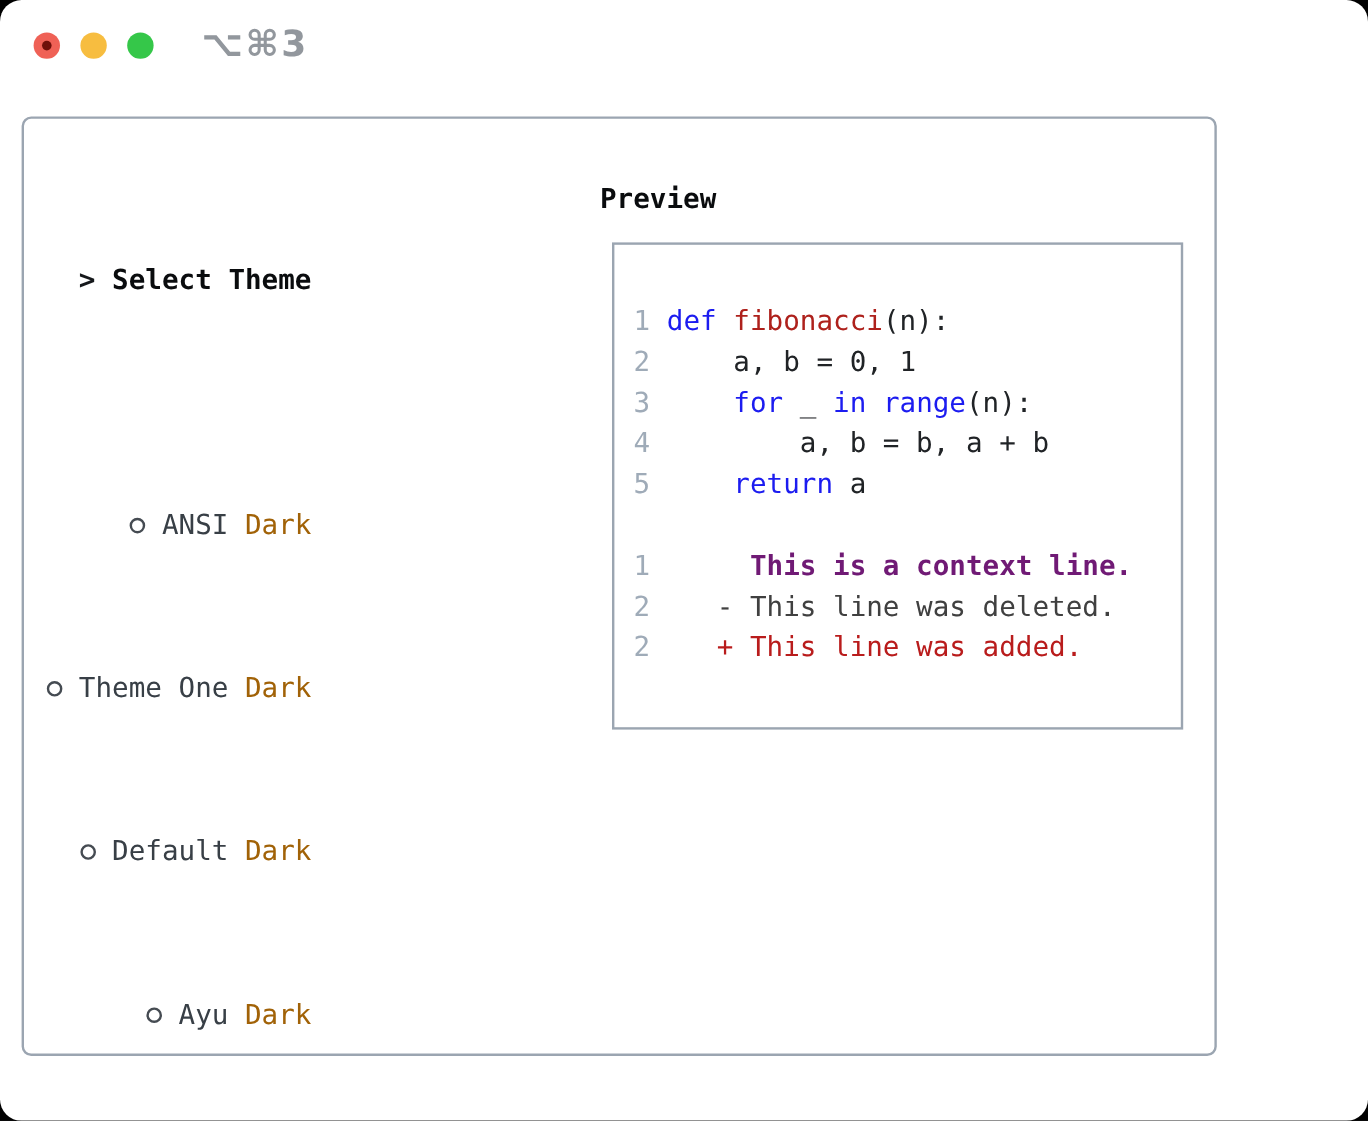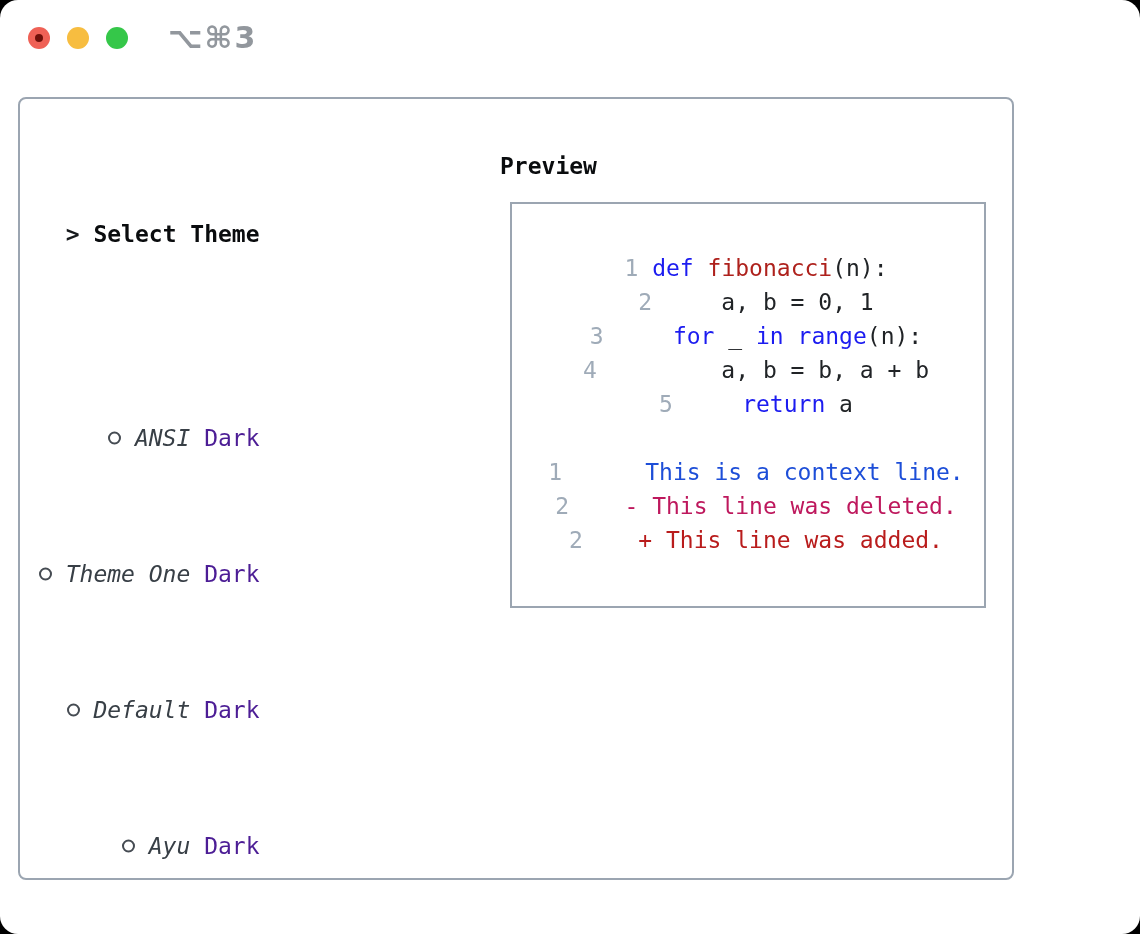"1 def fibonacci(n):" .preview-box { text-align: center -> none }
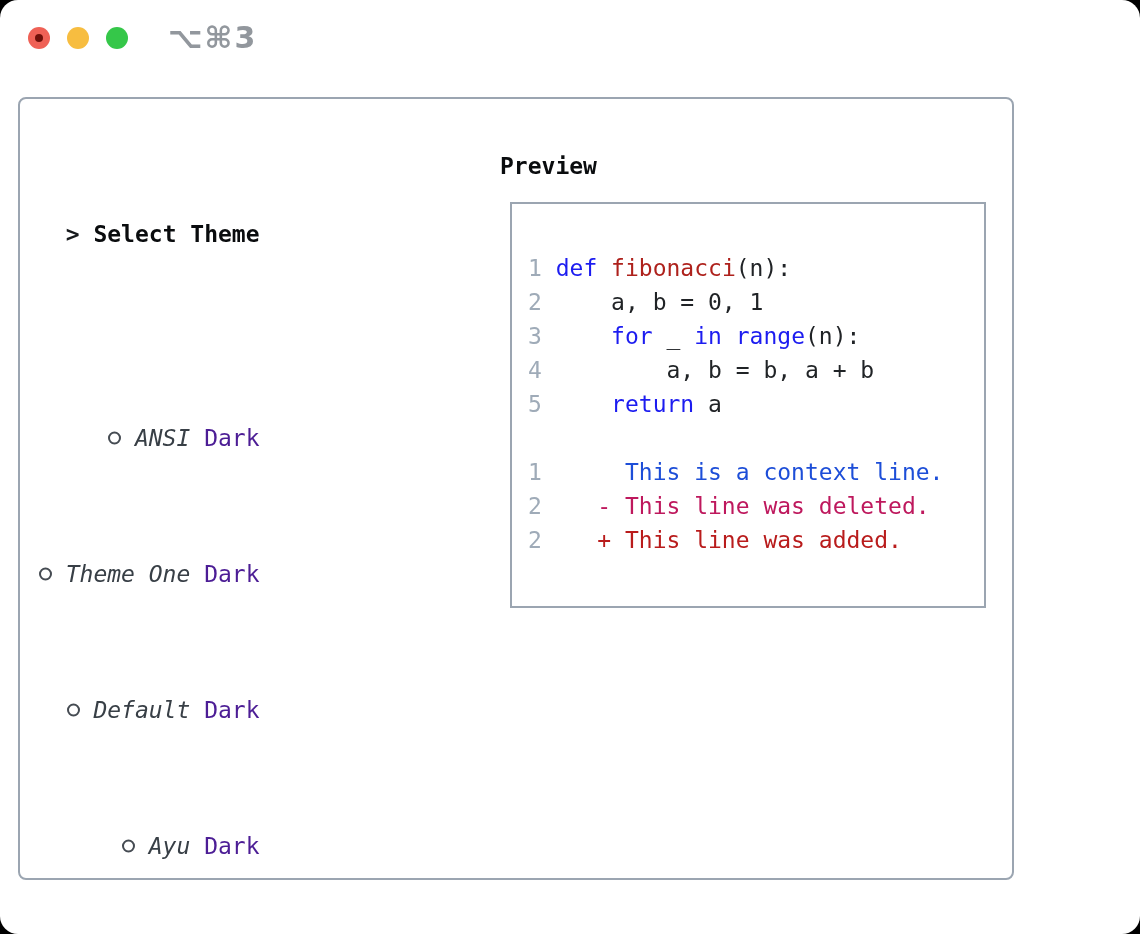"ANSI" .tname { font-style: italic -> none }
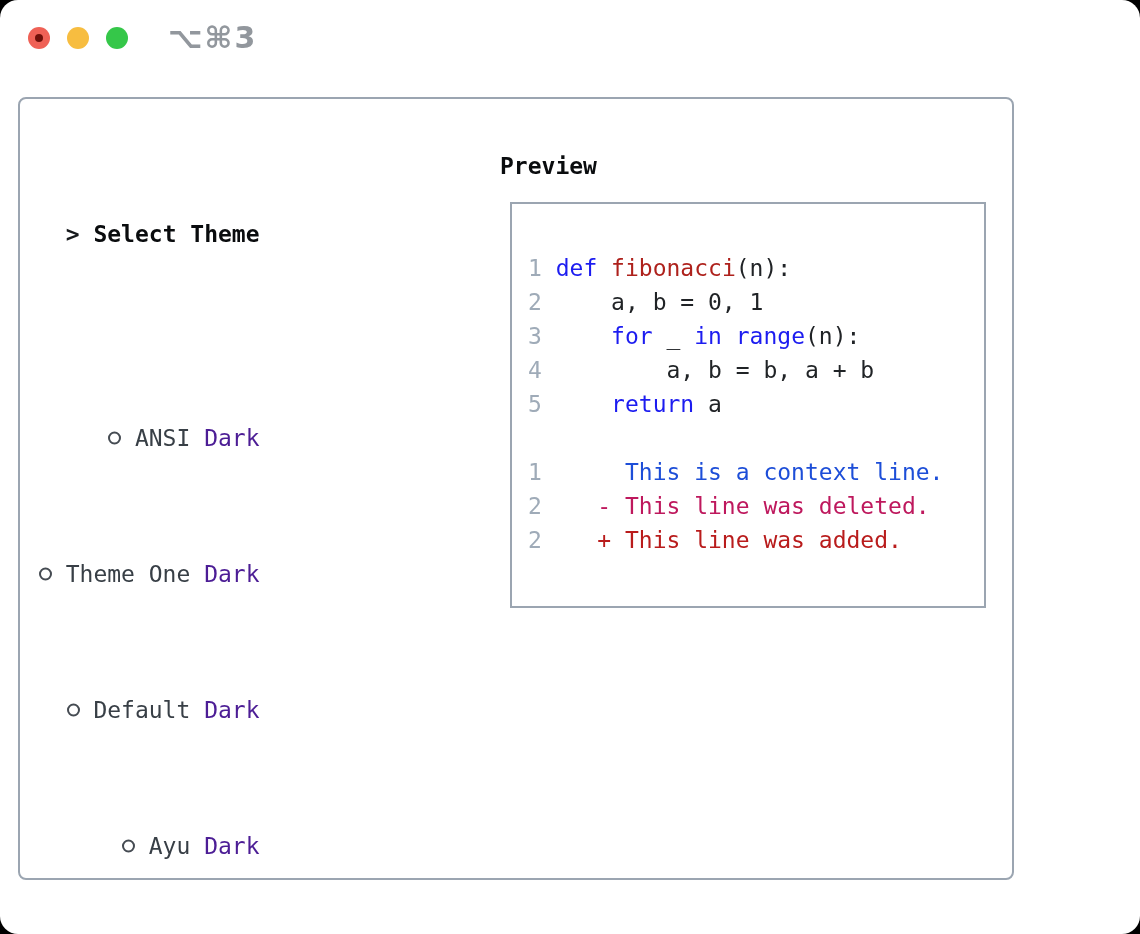"Dark" .tvariant { color: #4c1d95 -> #a16207 }
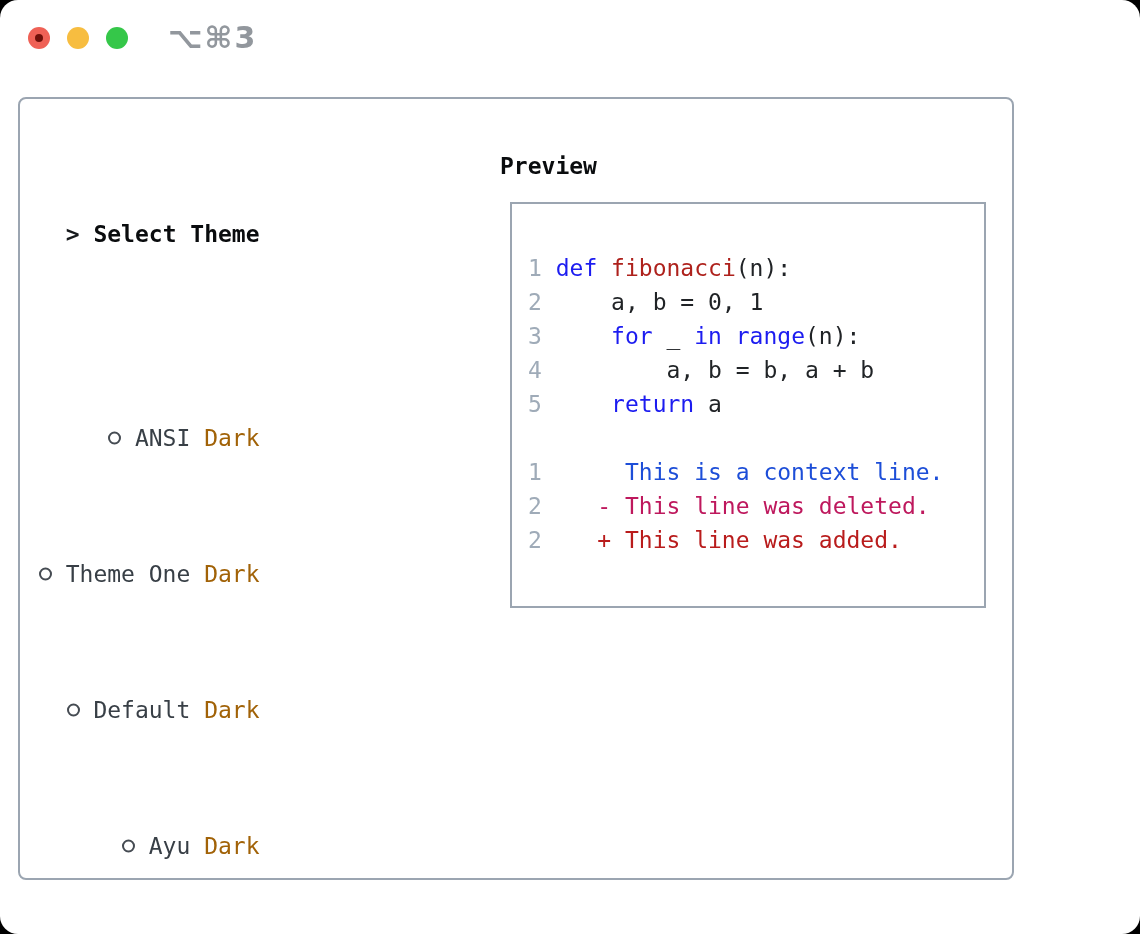"This is a context line." .seg-ctx { color: #1d4ed8 -> #701a75; font-weight: none -> bold }
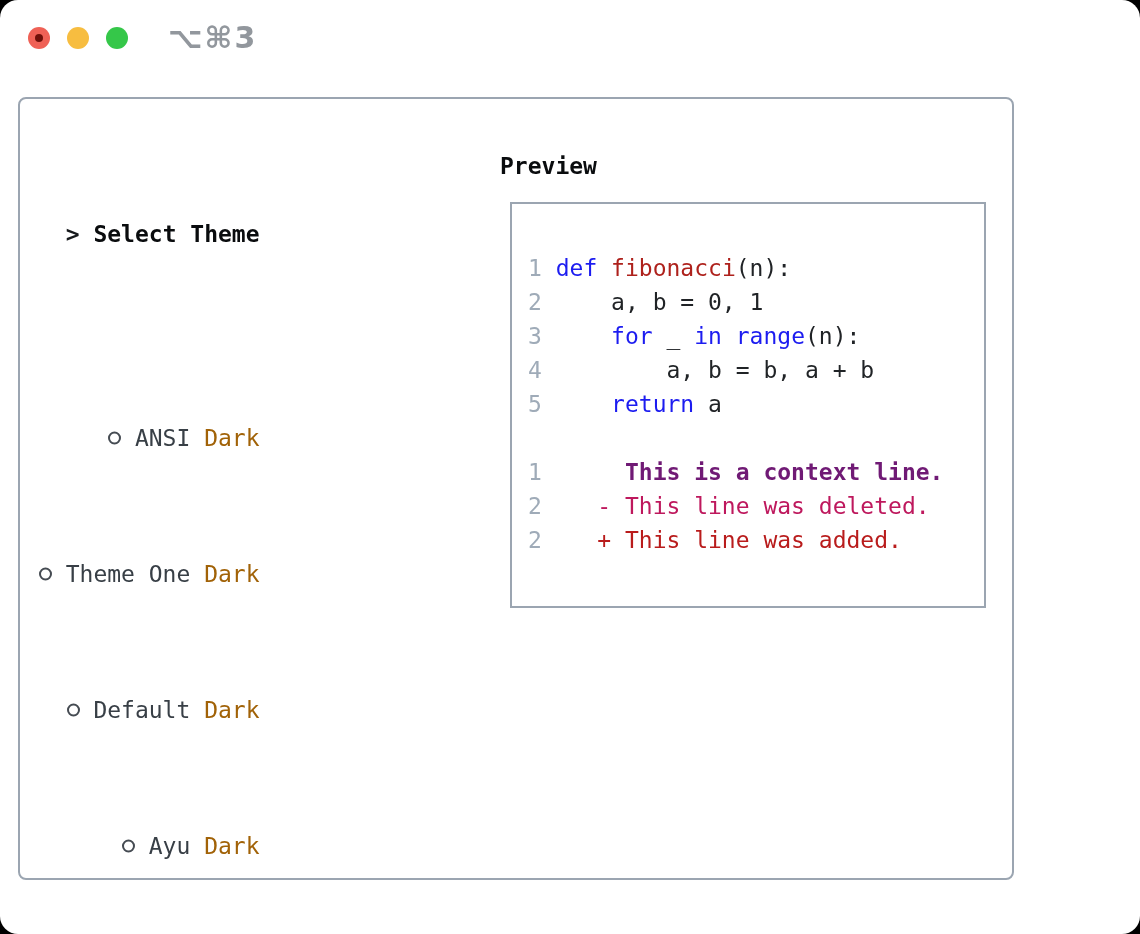"- This line was deleted." .seg-del { color: #be185d -> #404040 }
